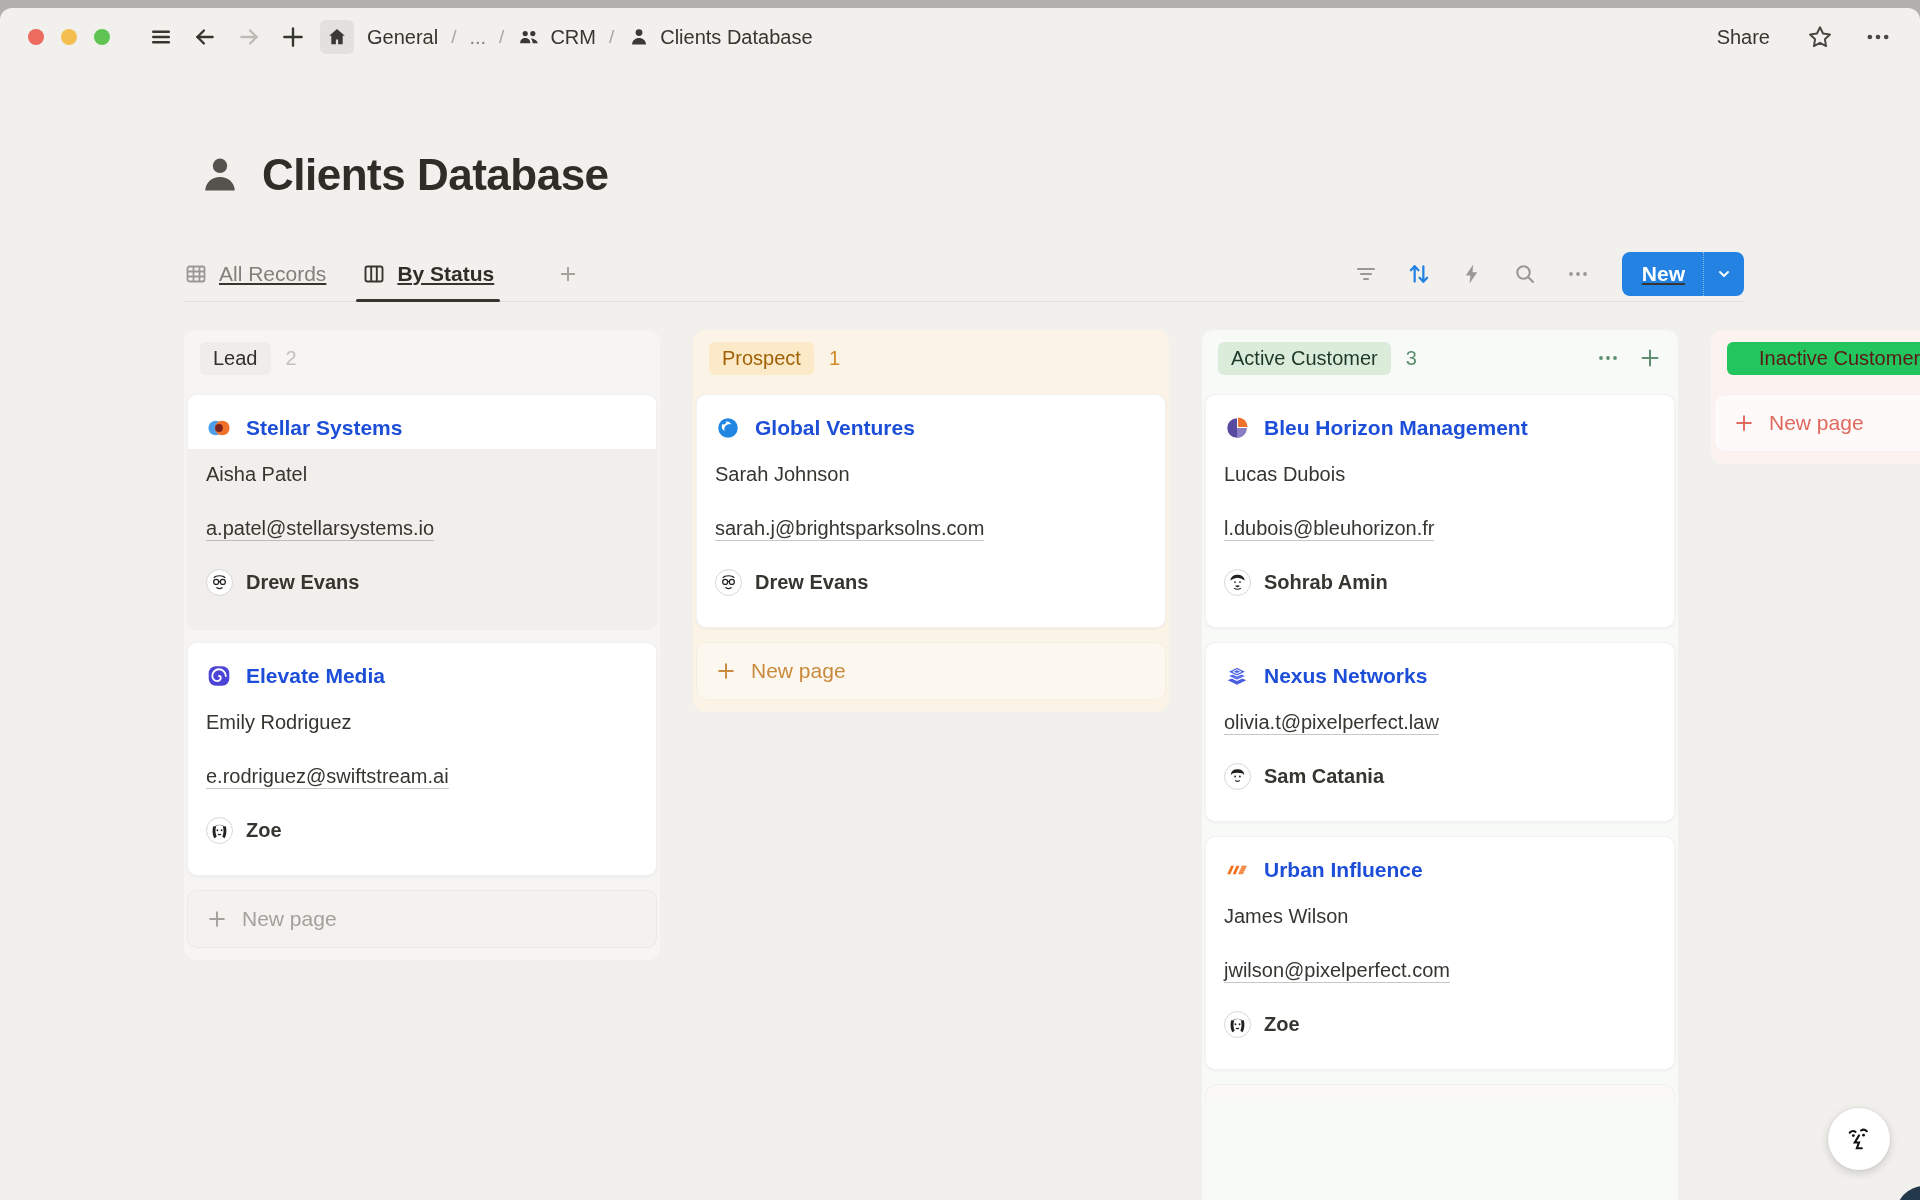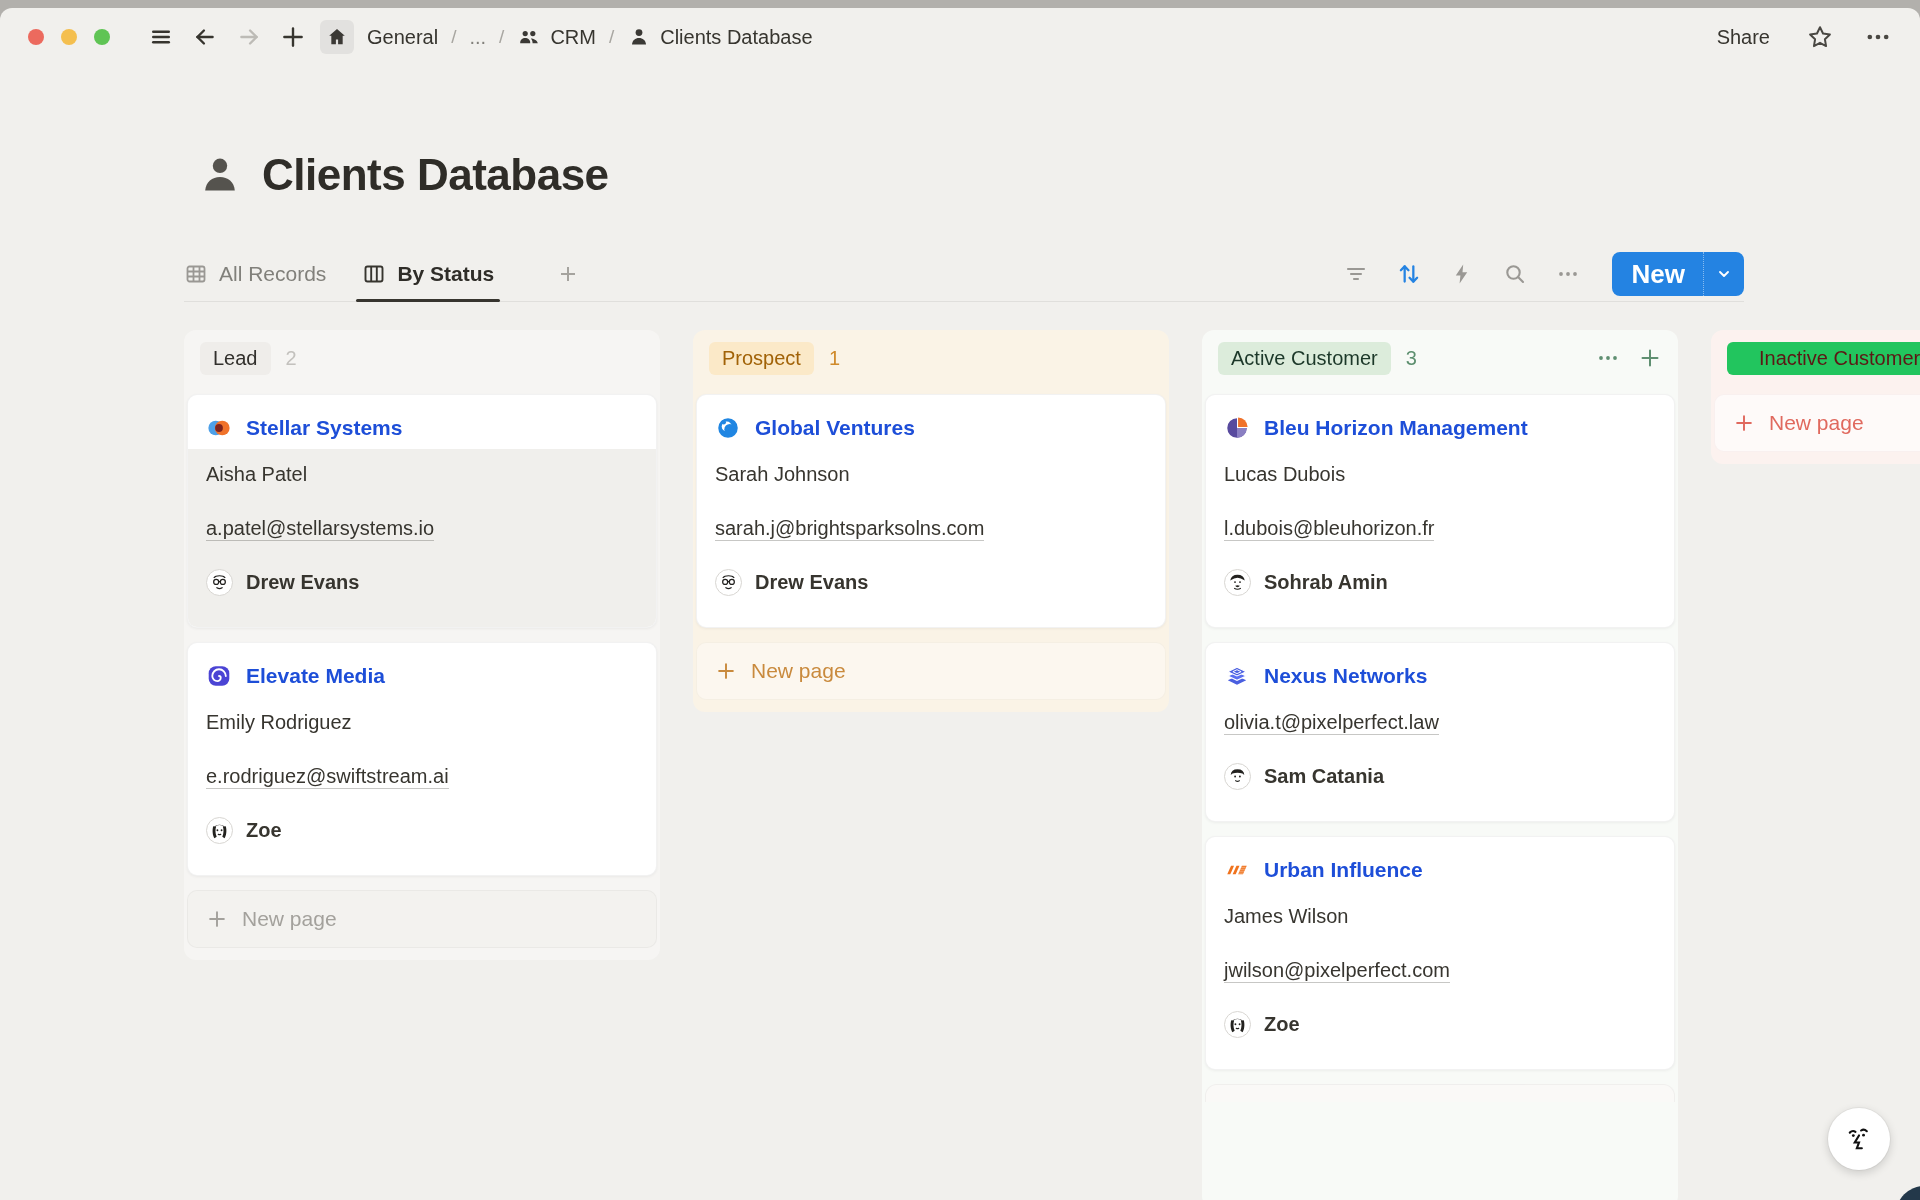"All Records" .views-row { text-decoration: none -> underline }
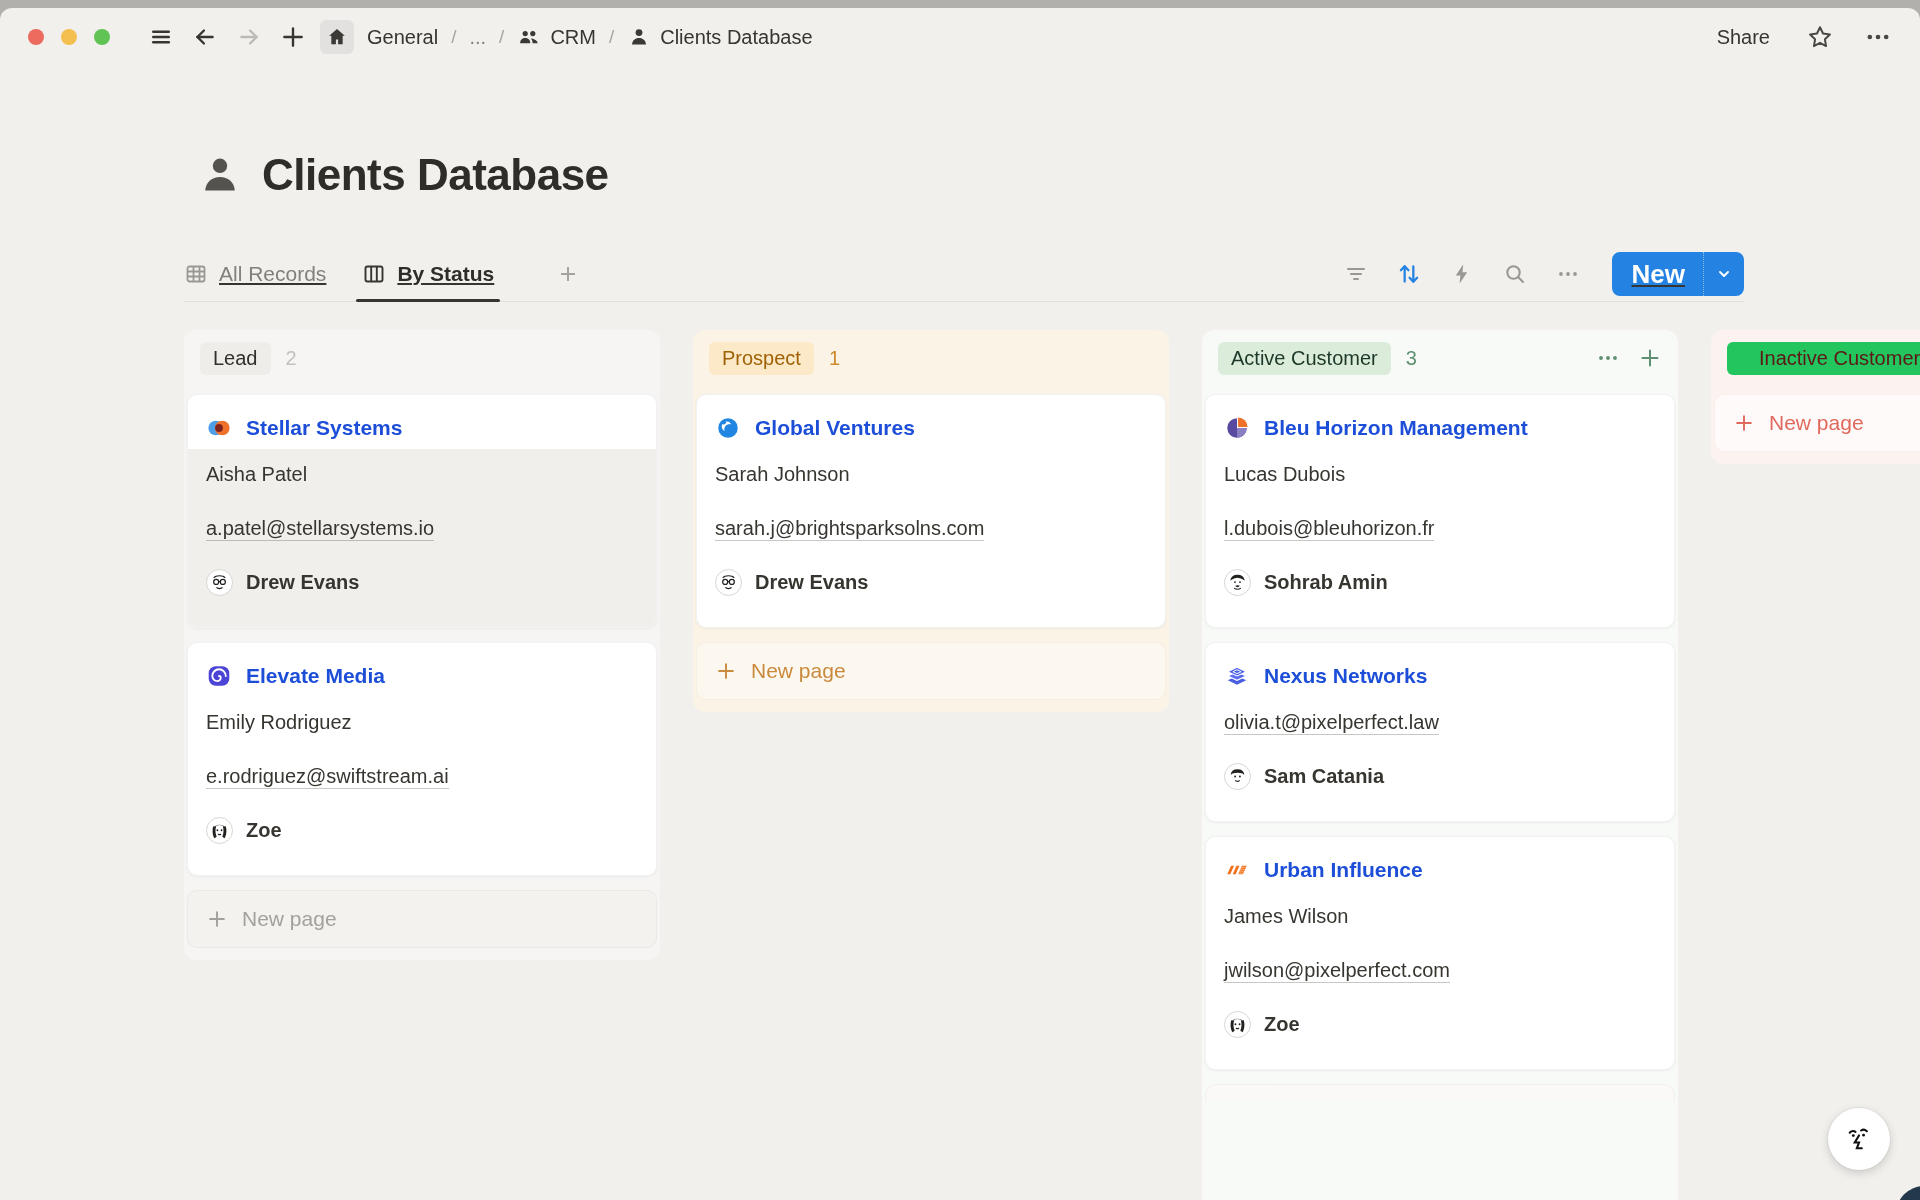"New" .new-btn-main { font-size: 26px -> 21px }
